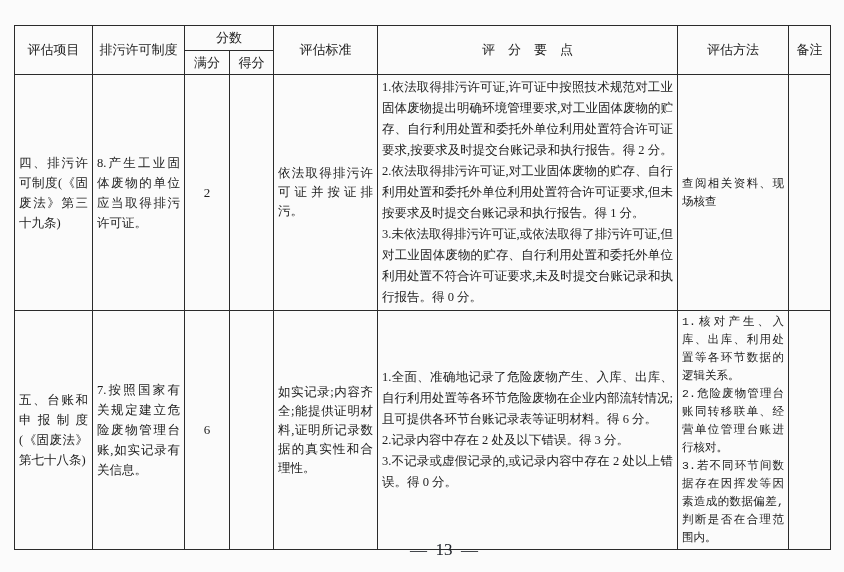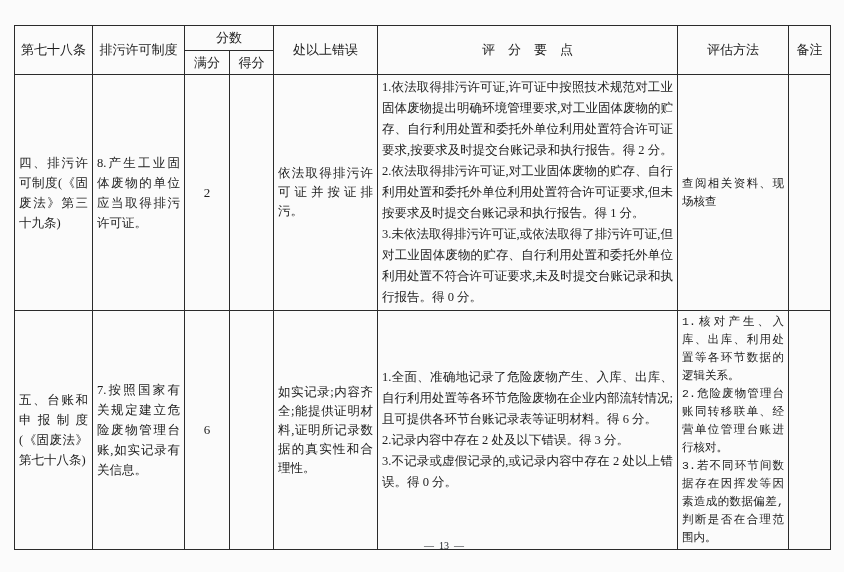"第七十八条" th { text: 第七十八条 -> 评估项目 }
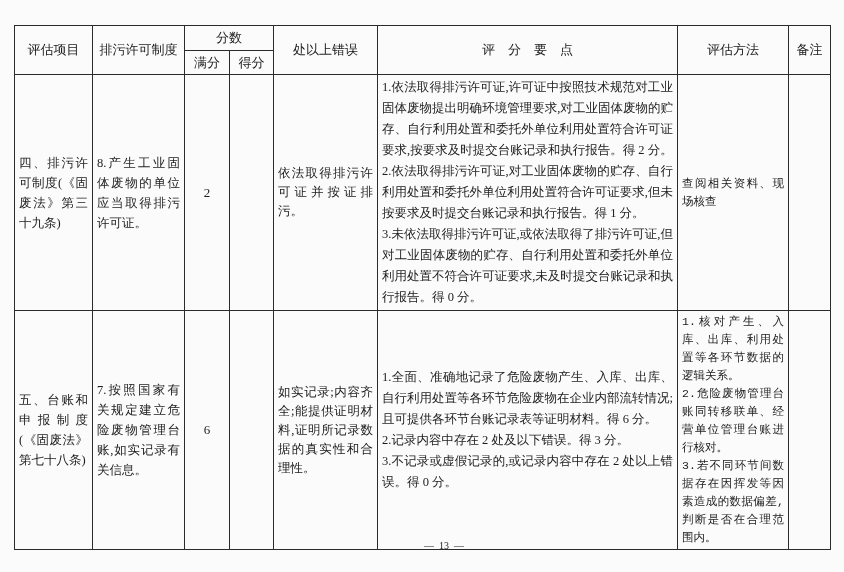"处以上错误" th { text: 处以上错误 -> 评估标准 }
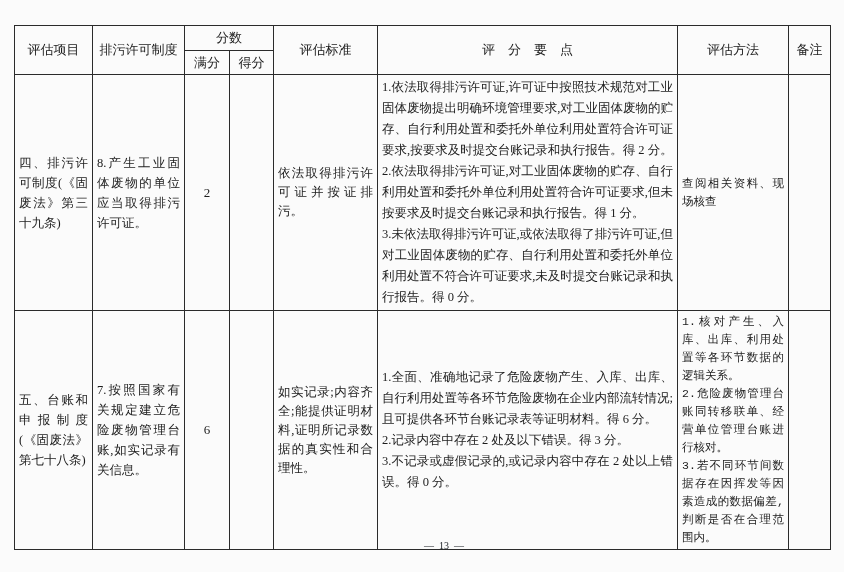"— 13 —" .page-number { font-size: 10px -> 17px }
